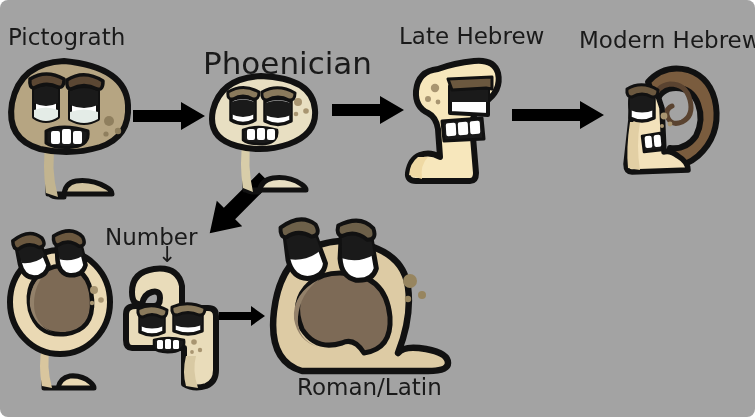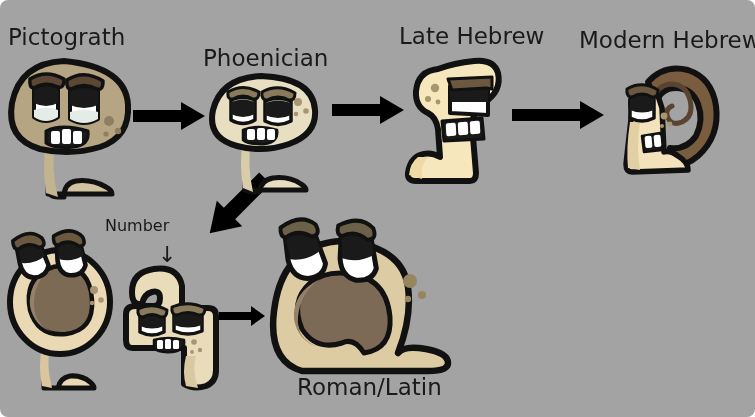"Phoenician" div.label { font-size: 23px -> 31px }
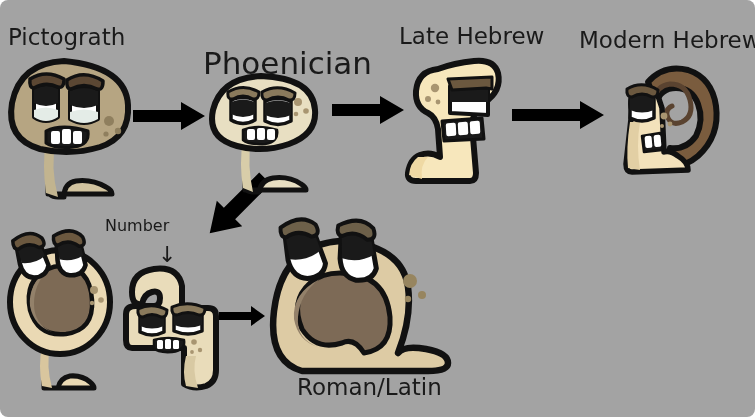"Number" div.label { font-size: 16px -> 23px; top: 216px -> 224px }
